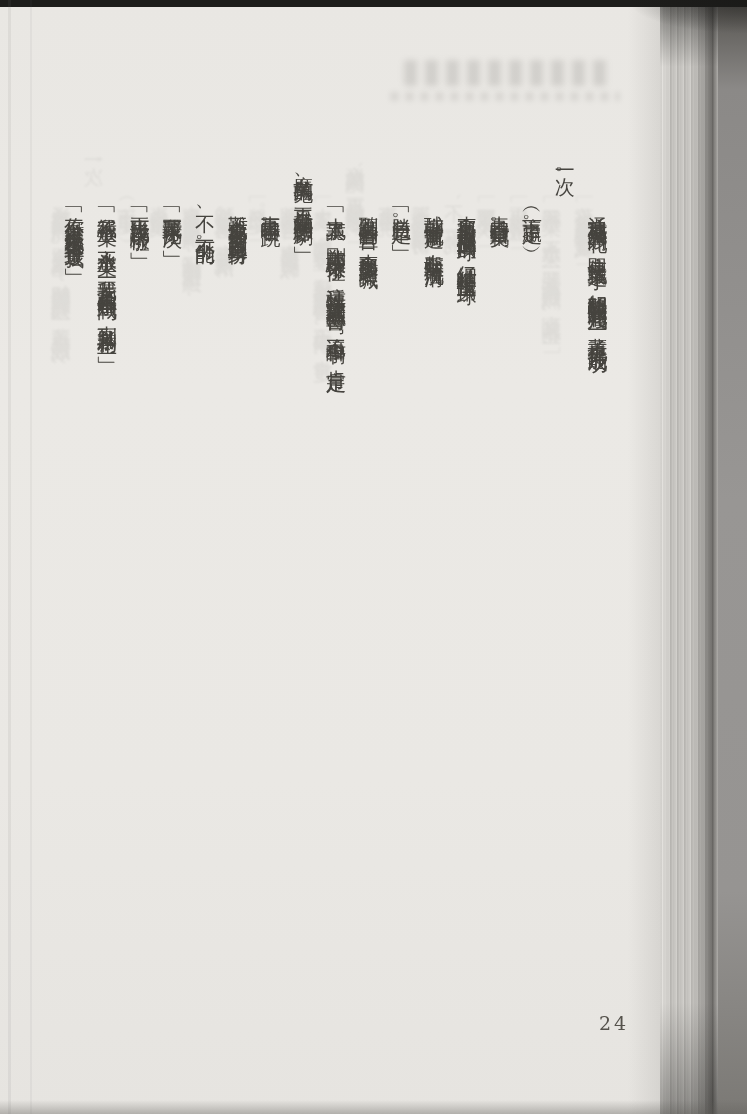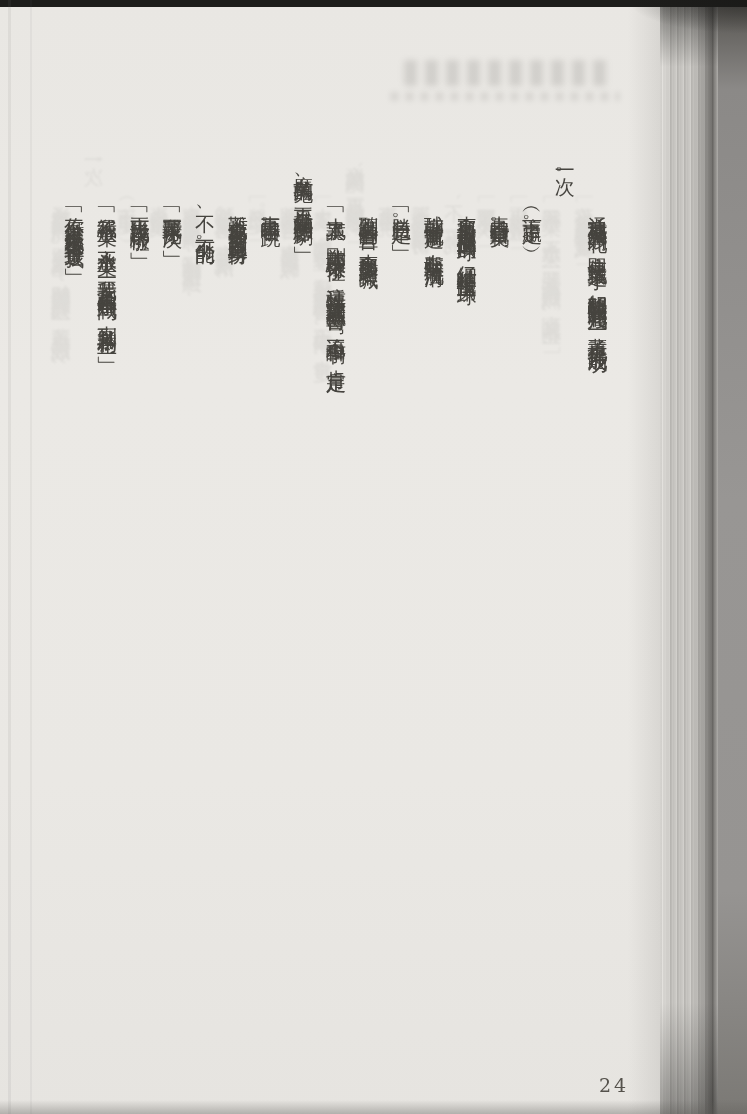"24" .page-number { top: 1074px -> 1012px }
